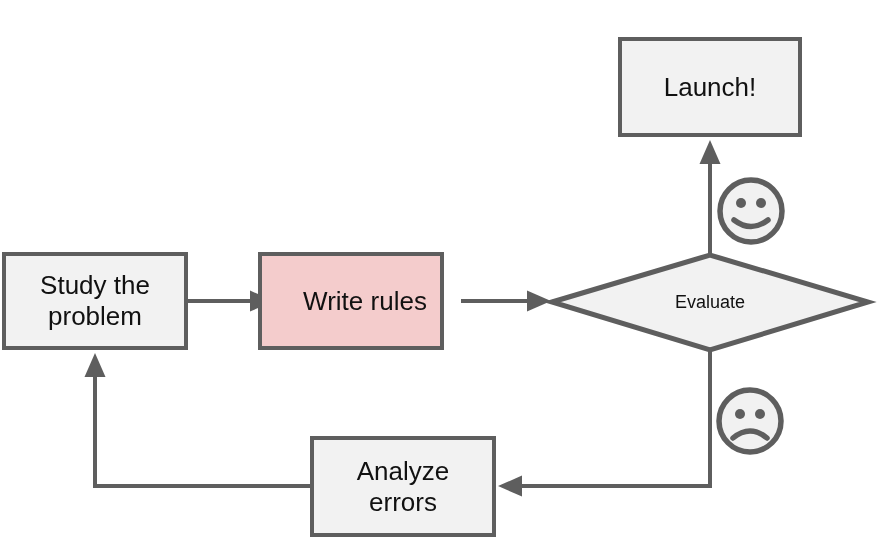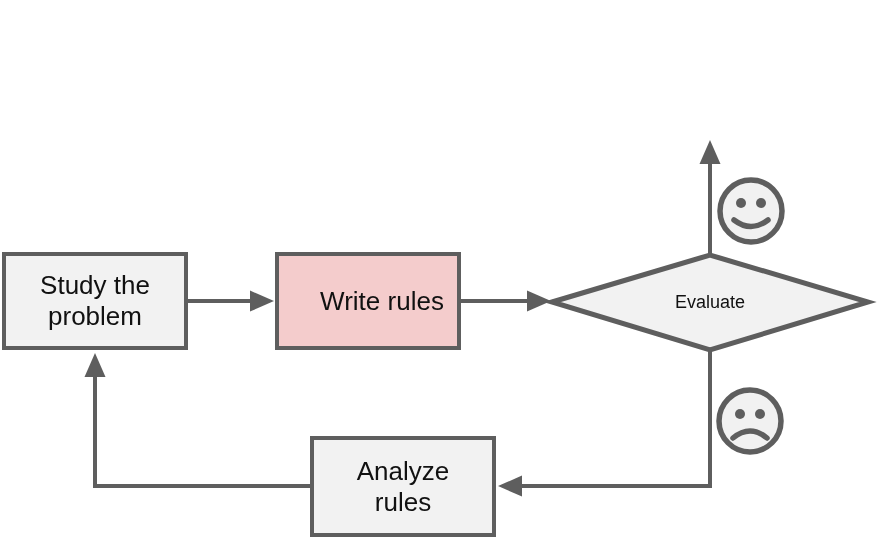"Launch!" div.node { html: none -> <div> <span>Launch!</span> </div> }
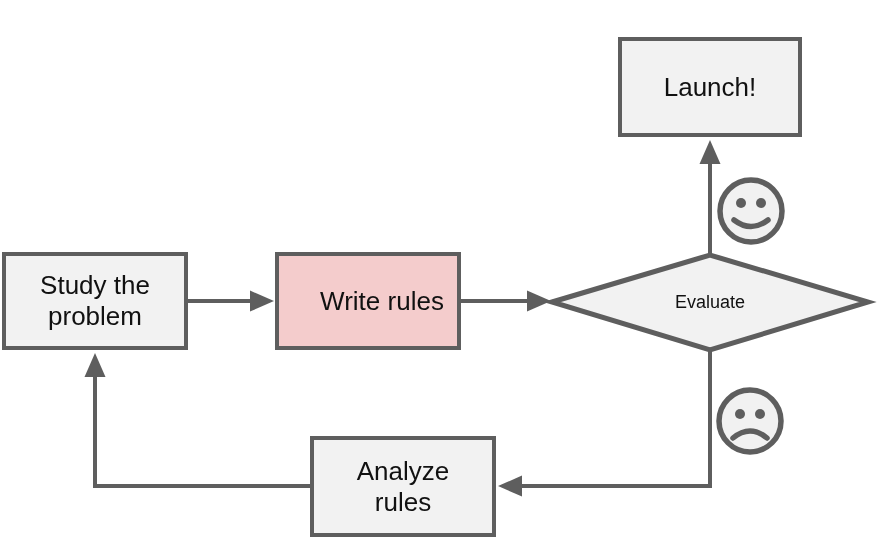"Write rules" #node-write { left: 275px -> 258px }
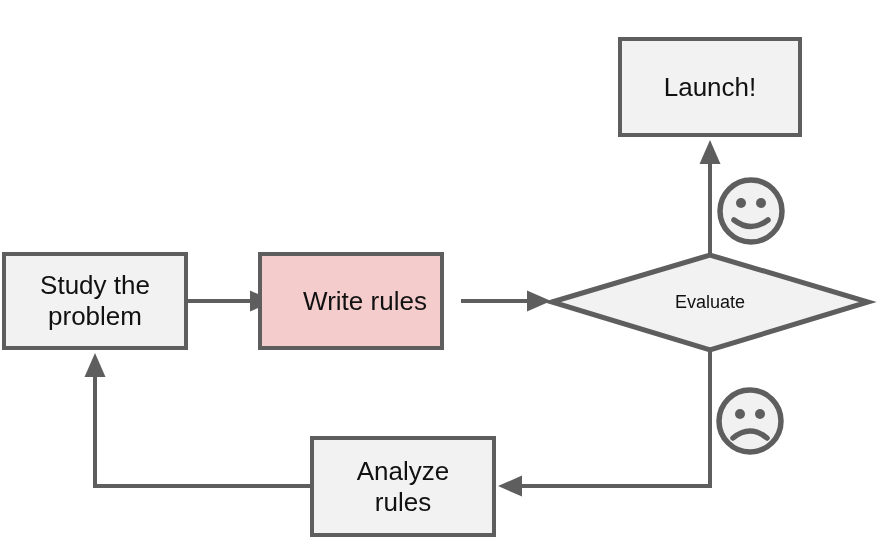"Analyze" span { text: rules -> errors }
